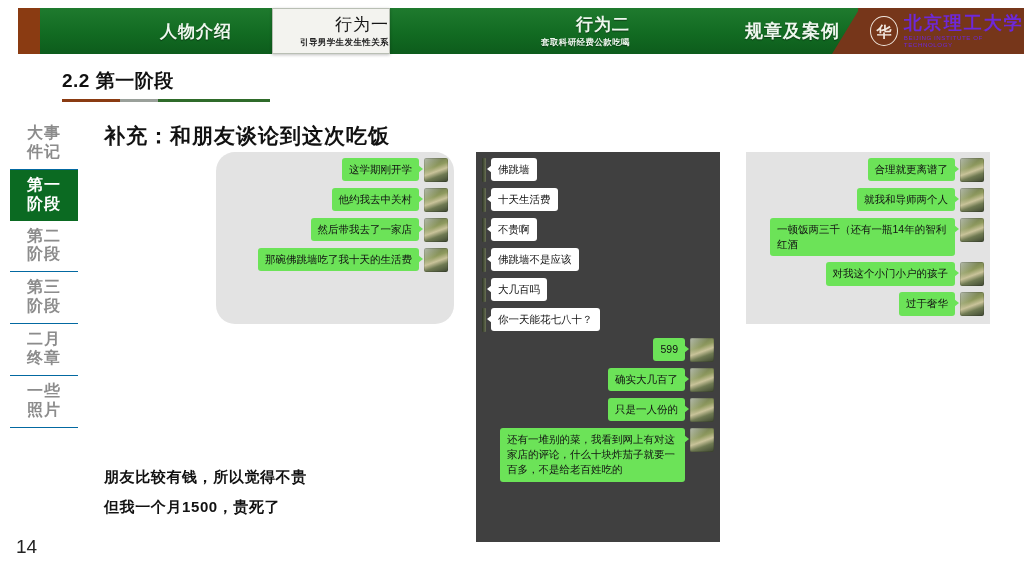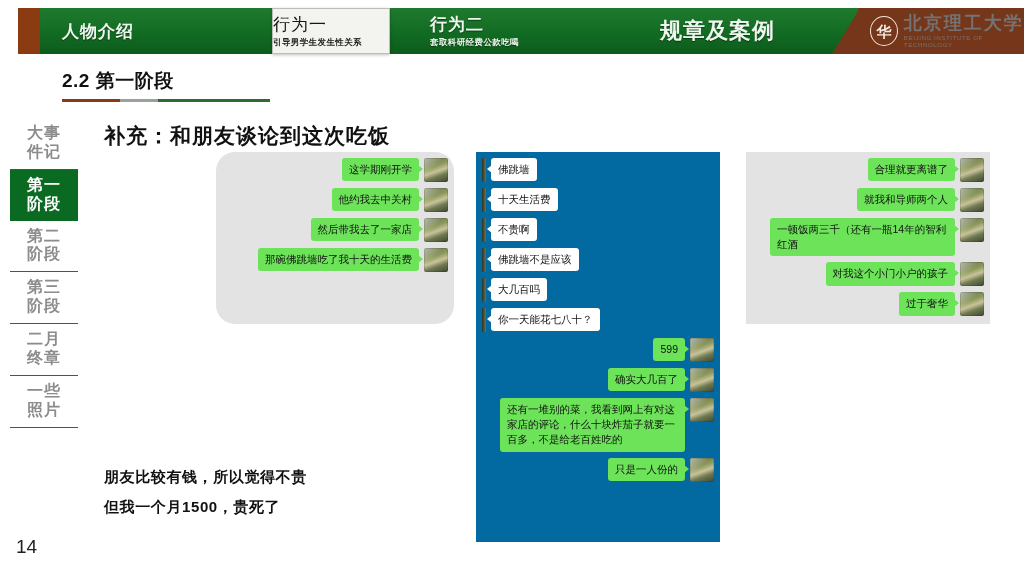"人物介绍" .tab { align-items: flex-start -> flex-end }
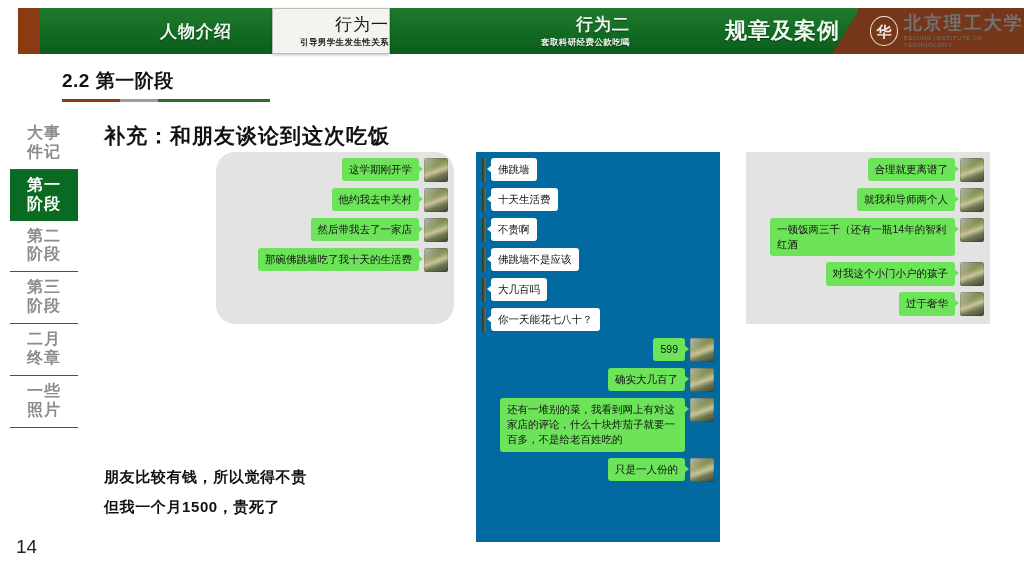"规章及案例" #tab3 .t-main { font-size: 22px -> 18px }
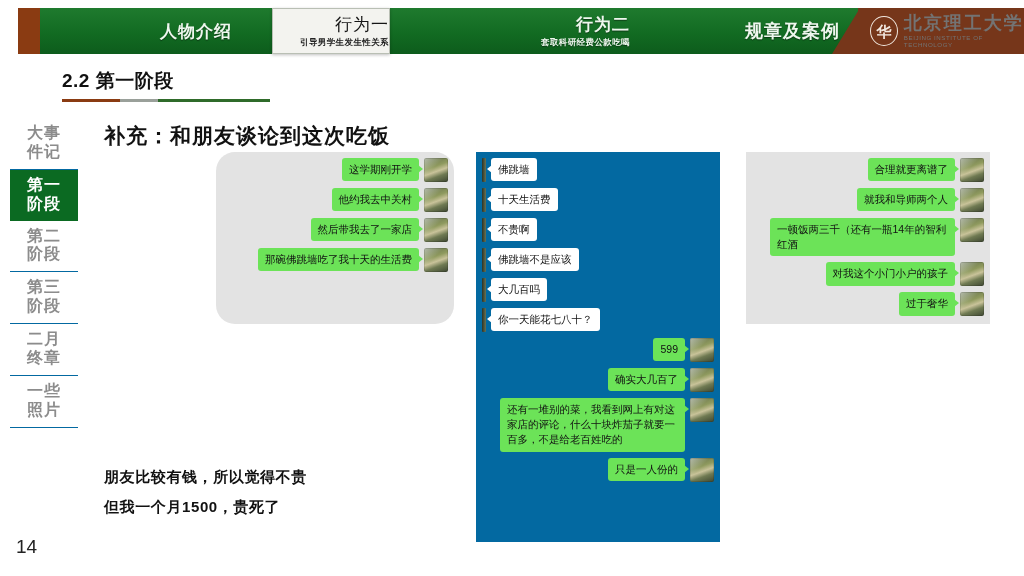"北京理工大学" .logo-text { color: #737373 -> #6d28d9 }
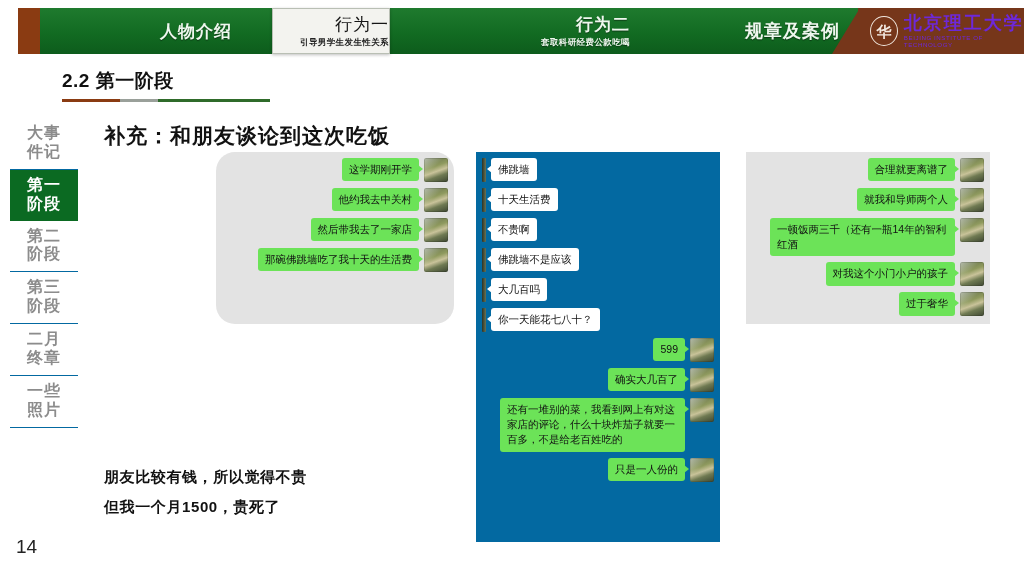"佛跳墙" #chat2 { background: #0369a1 -> #404040 }
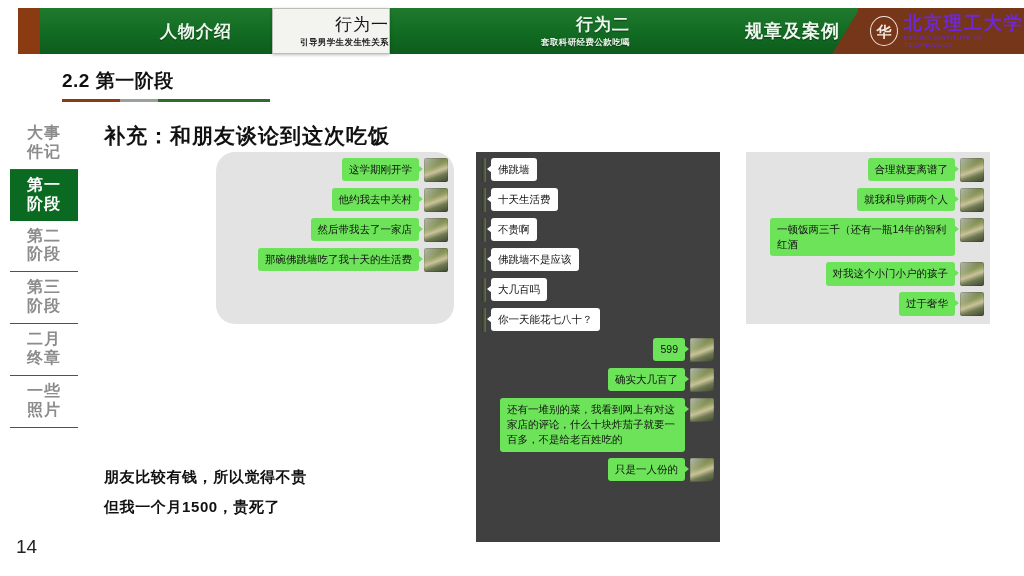"还有一堆别的菜，我看到网上有对这家店的评论，什么十块炸茄子就要一百多，不是给老百" div.msg { order: before "只是一人份的" -> after "只是一人份的" }
